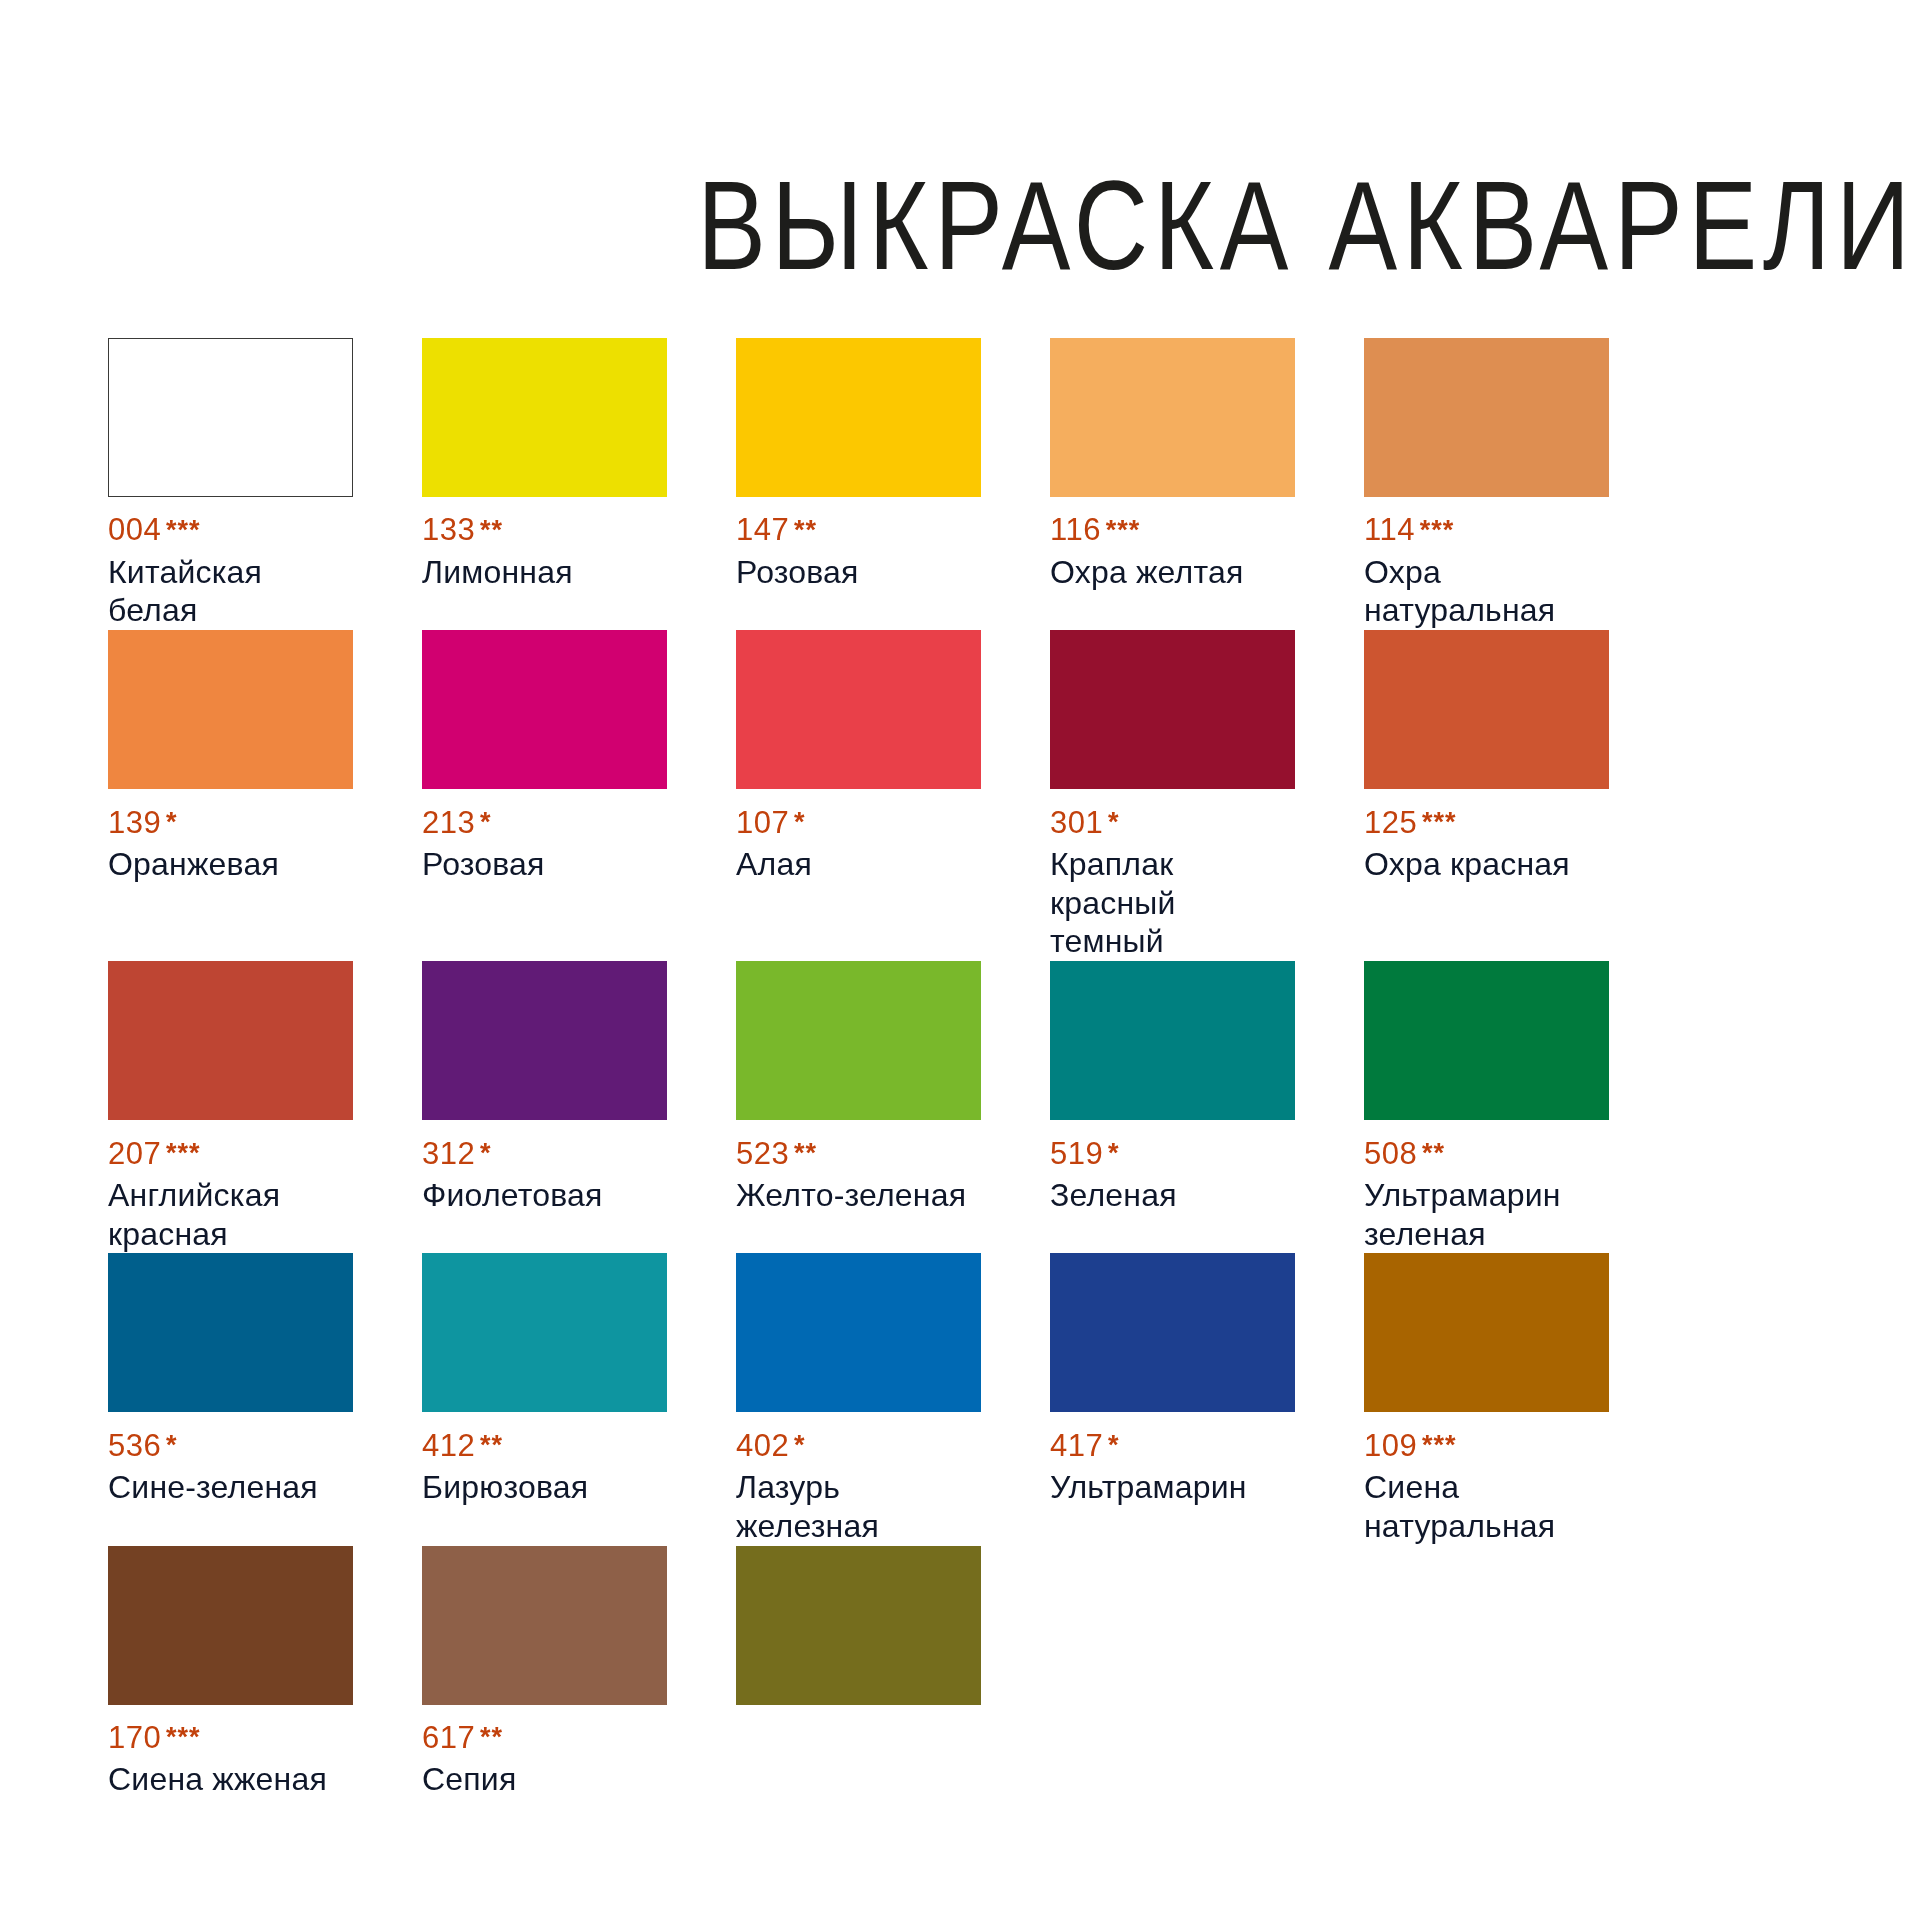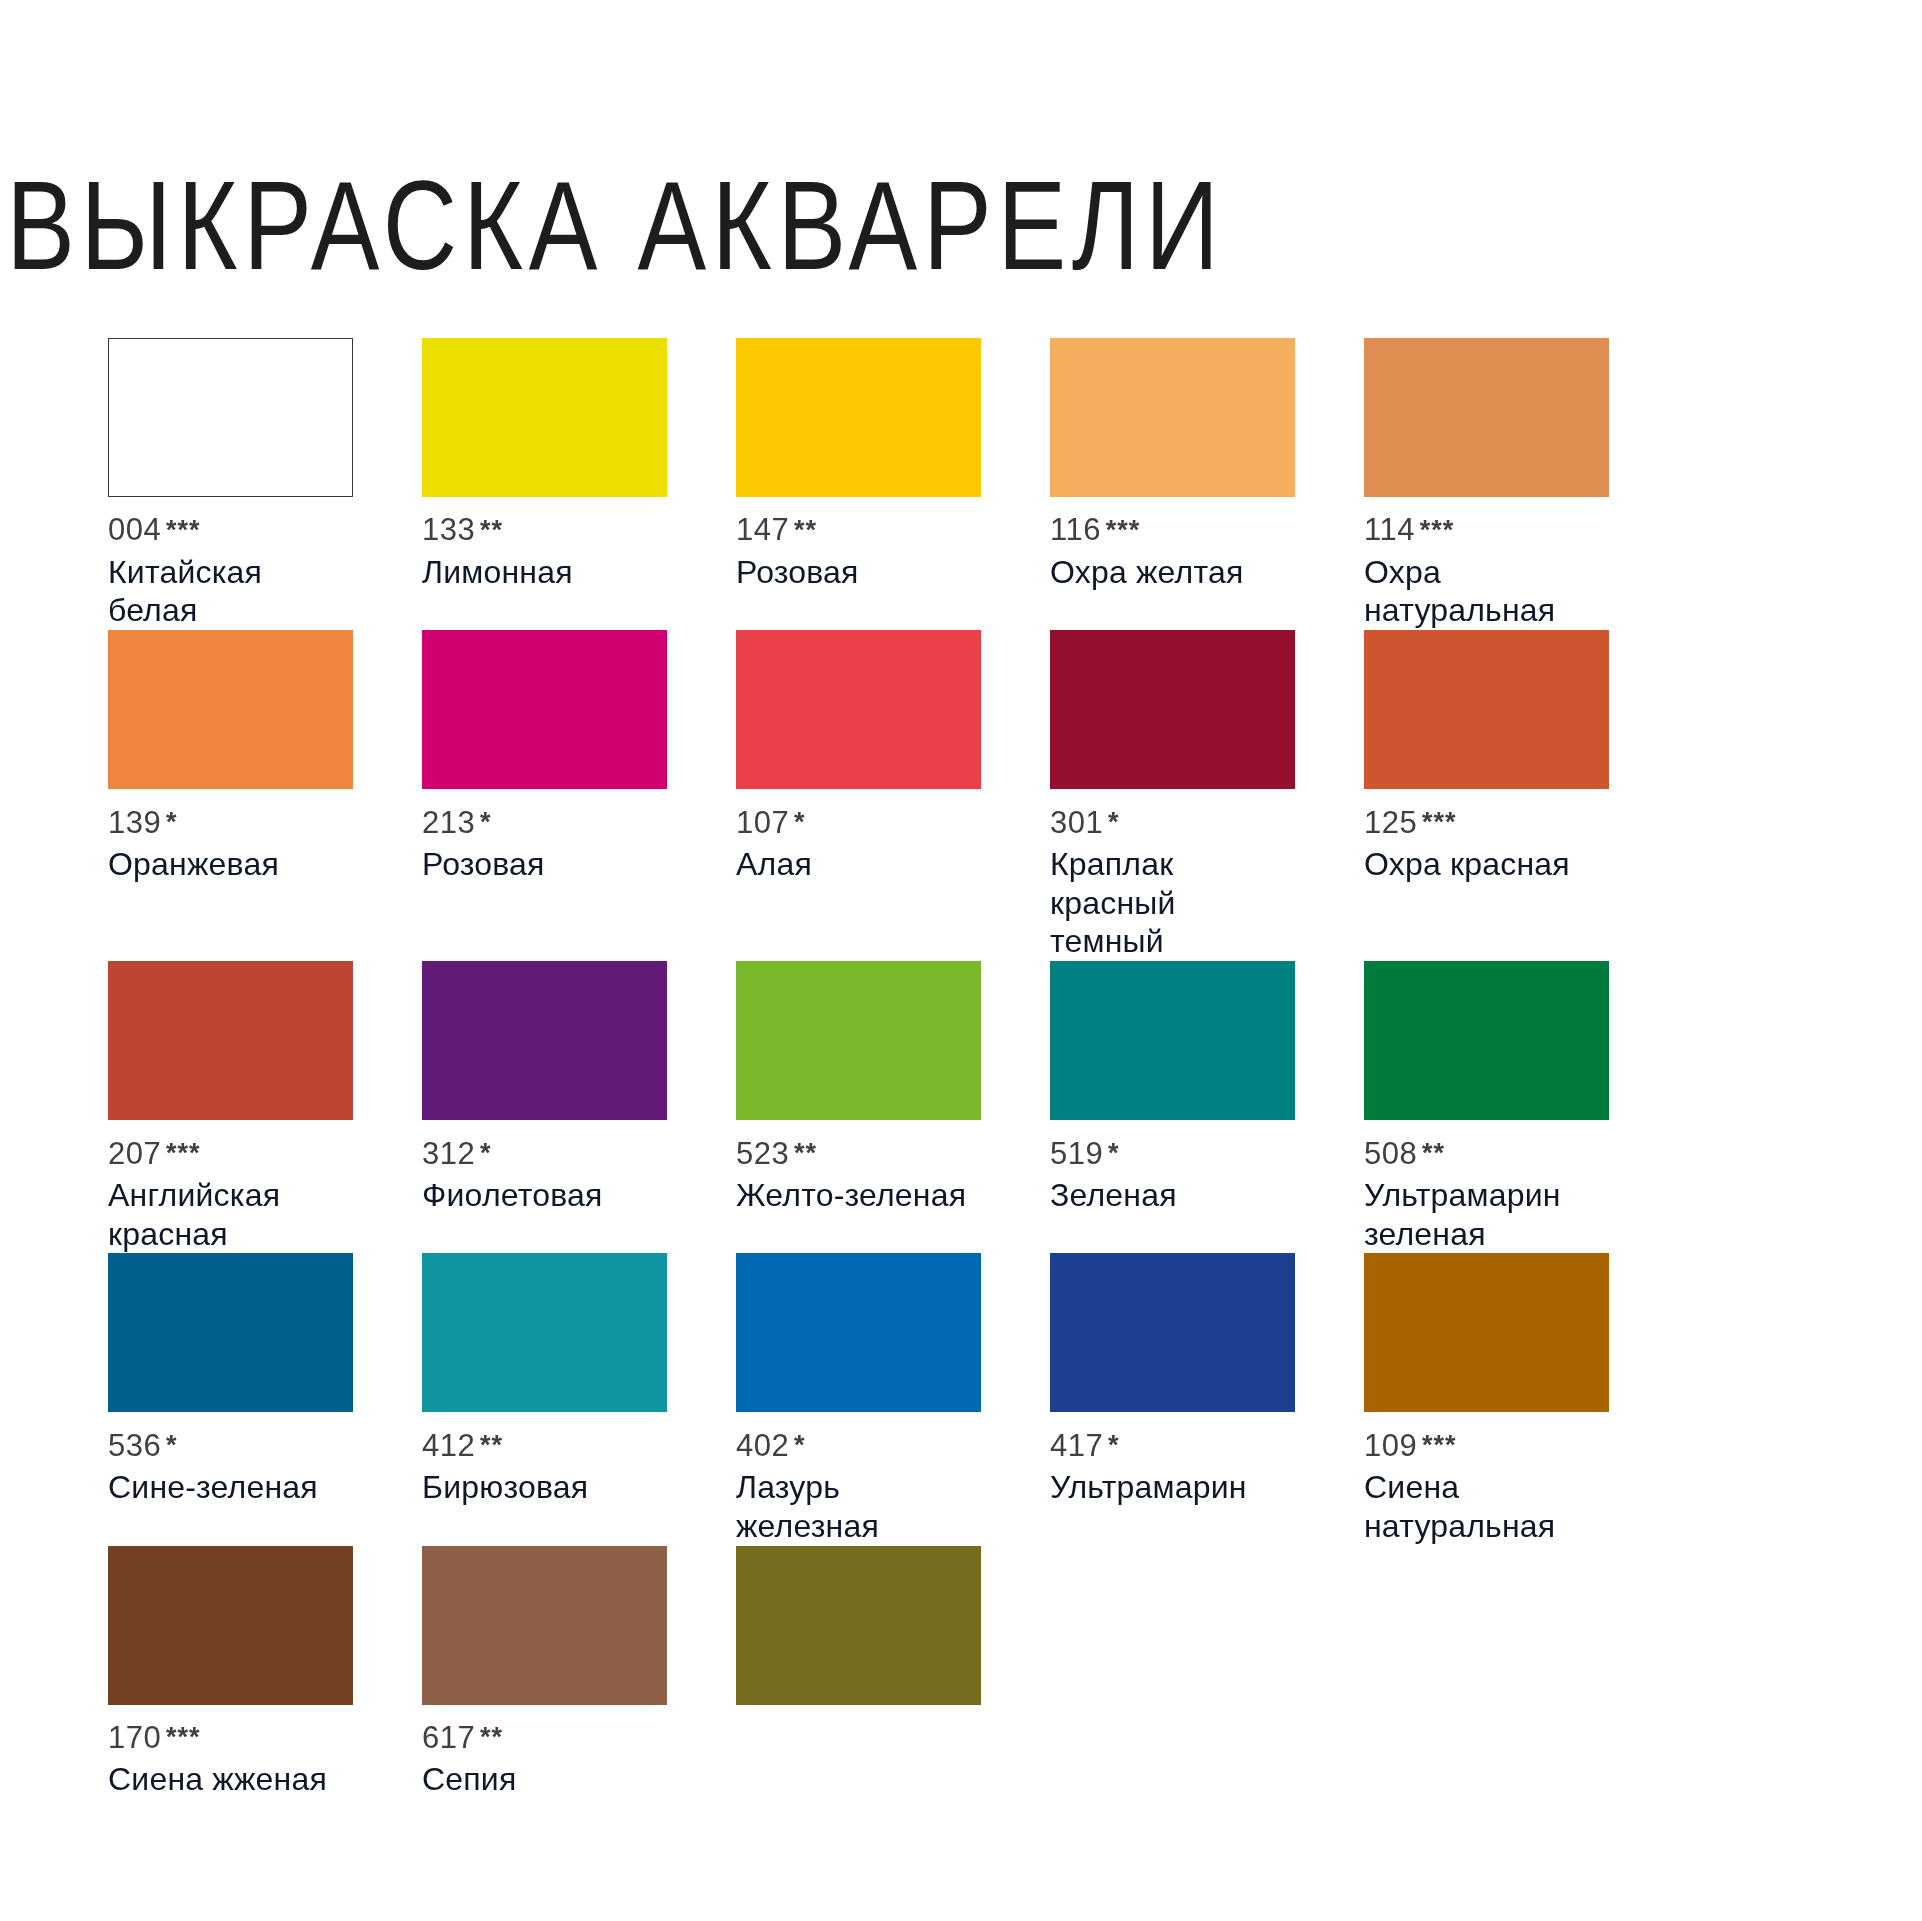"ВЫКРАСКА АКВАРЕЛИ" .title-wrap { text-align: left -> right }
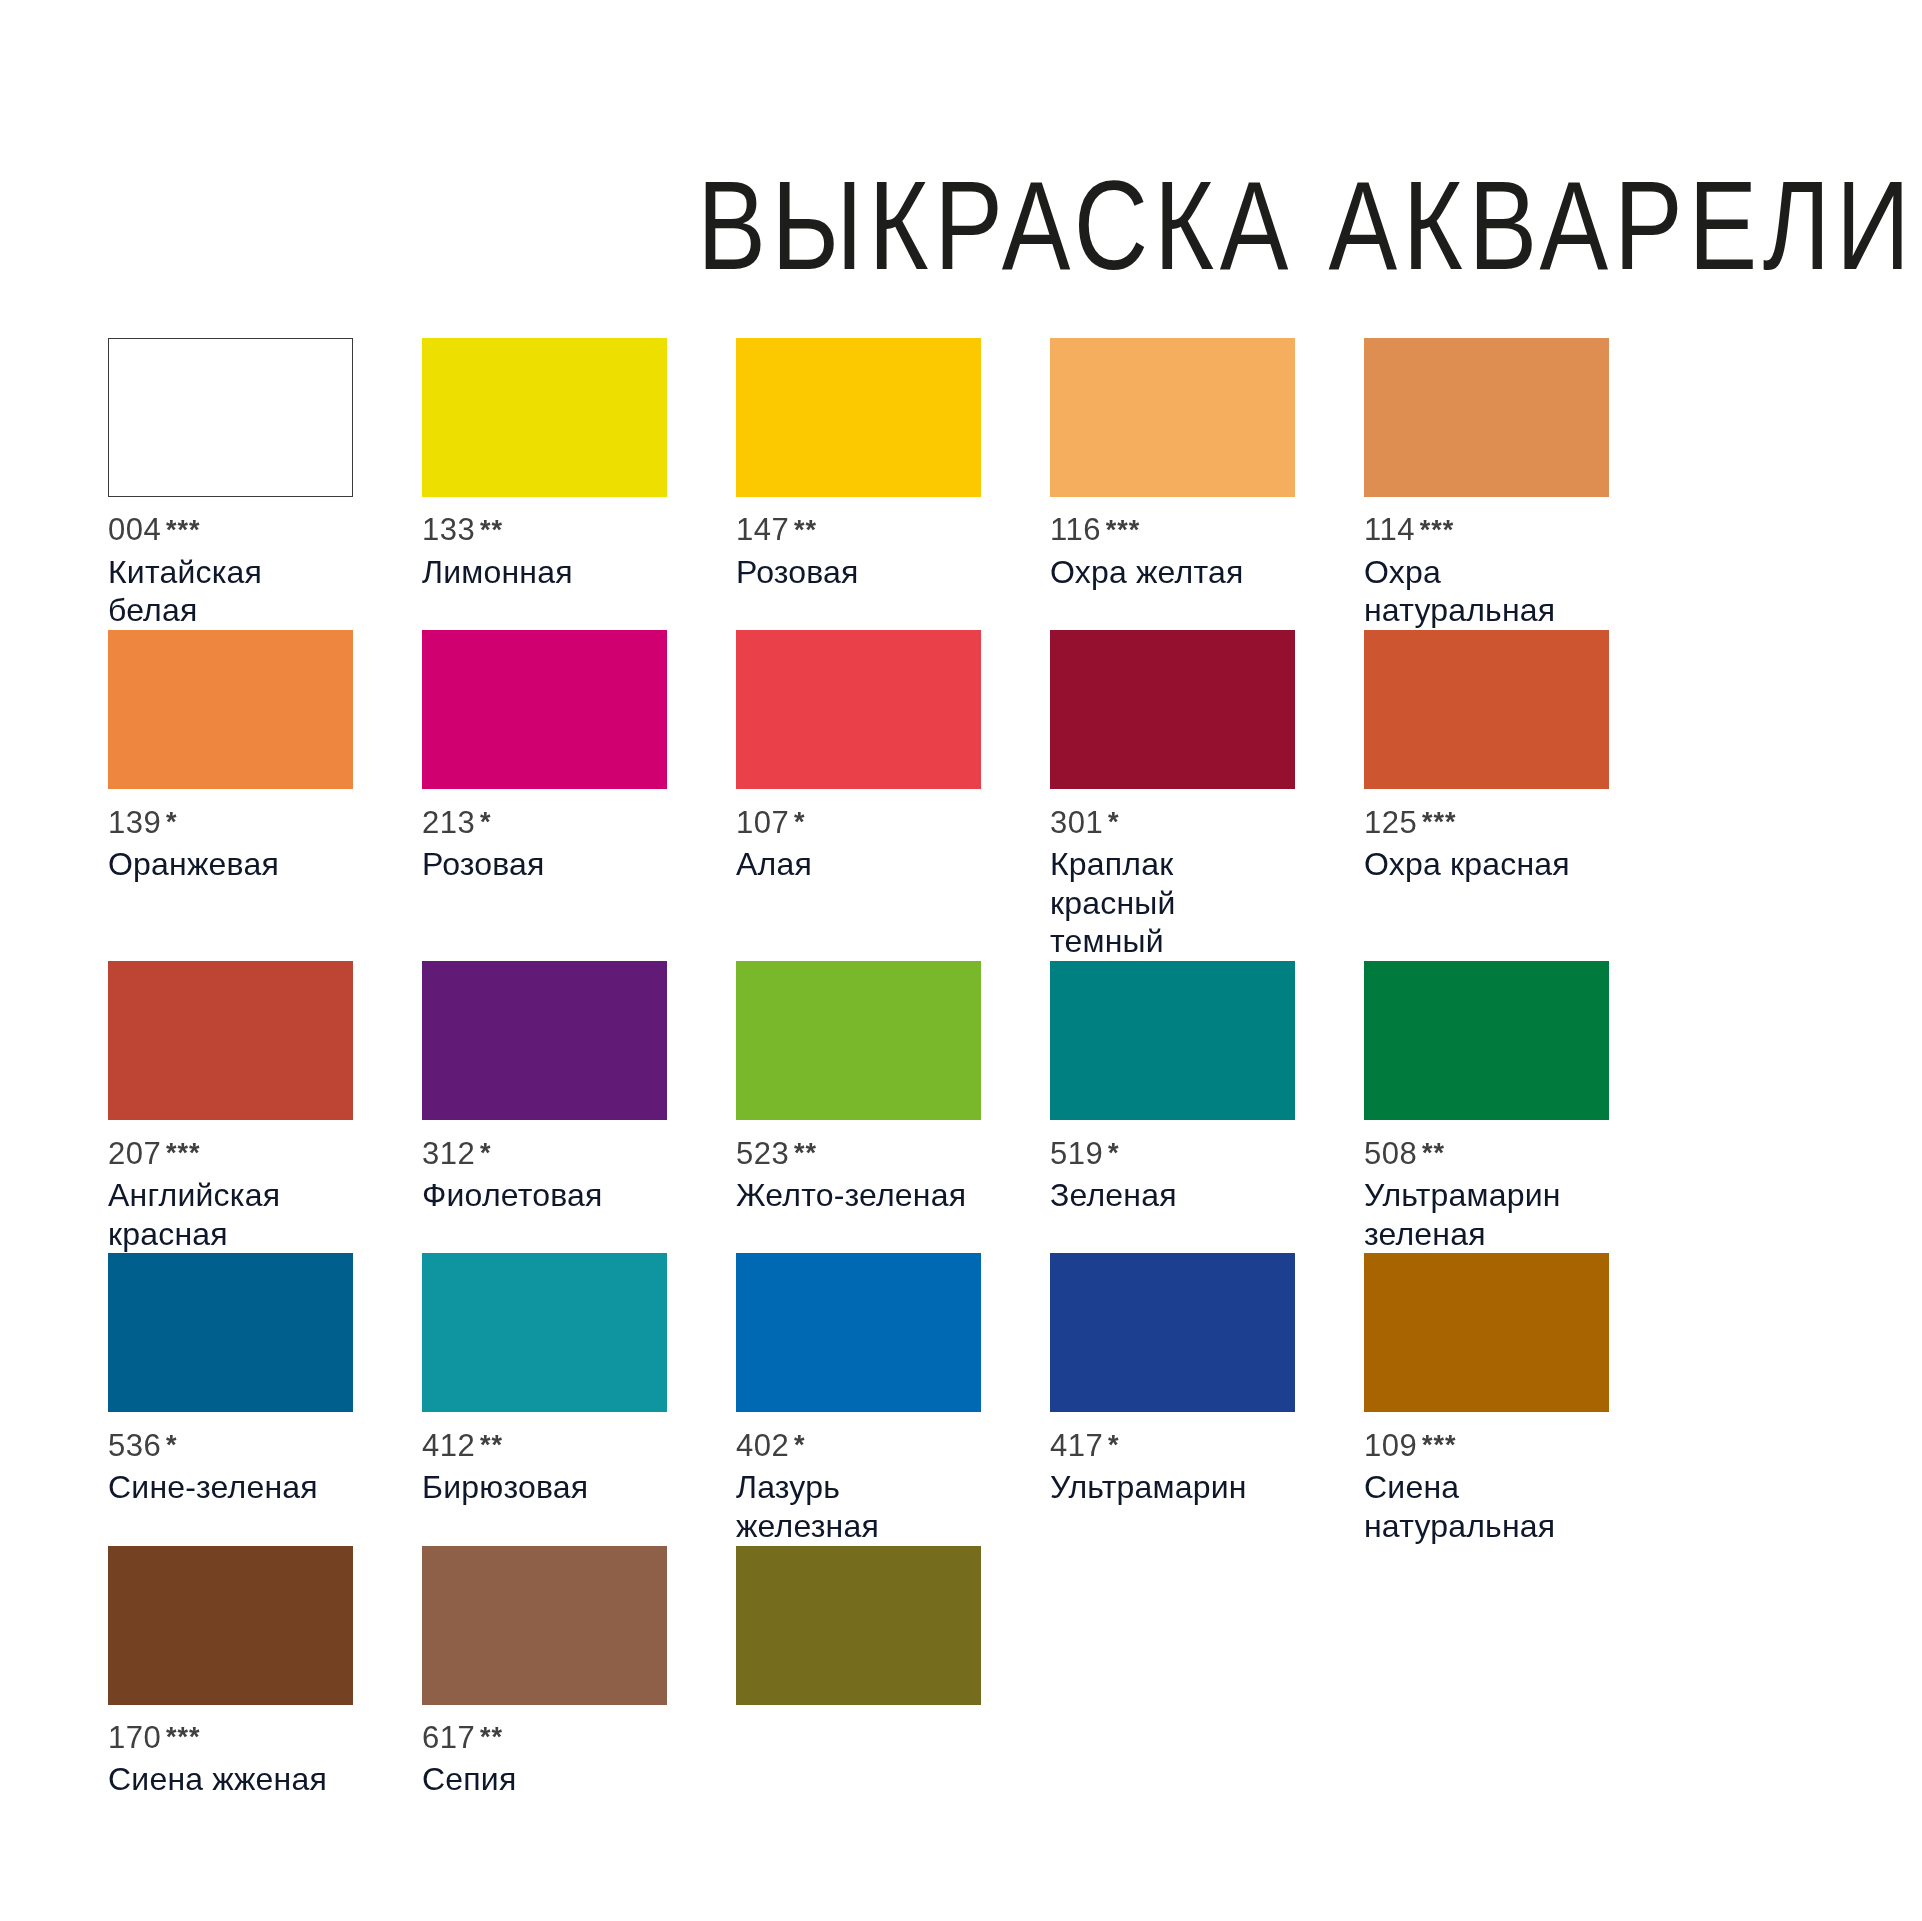"004 ***" .code-line { color: #404040 -> #c2410c }
